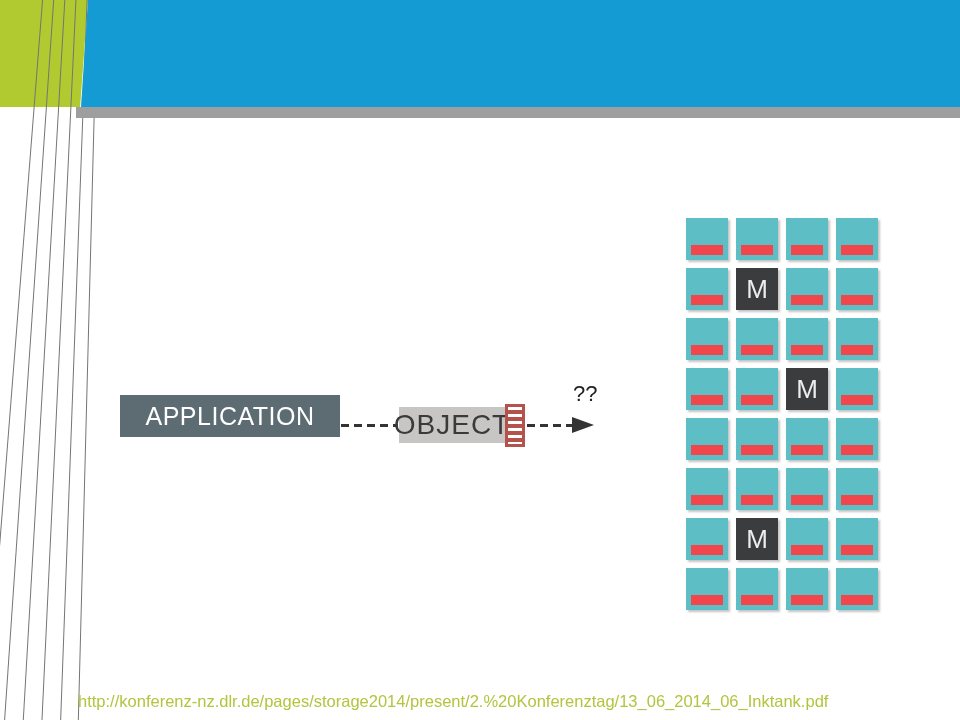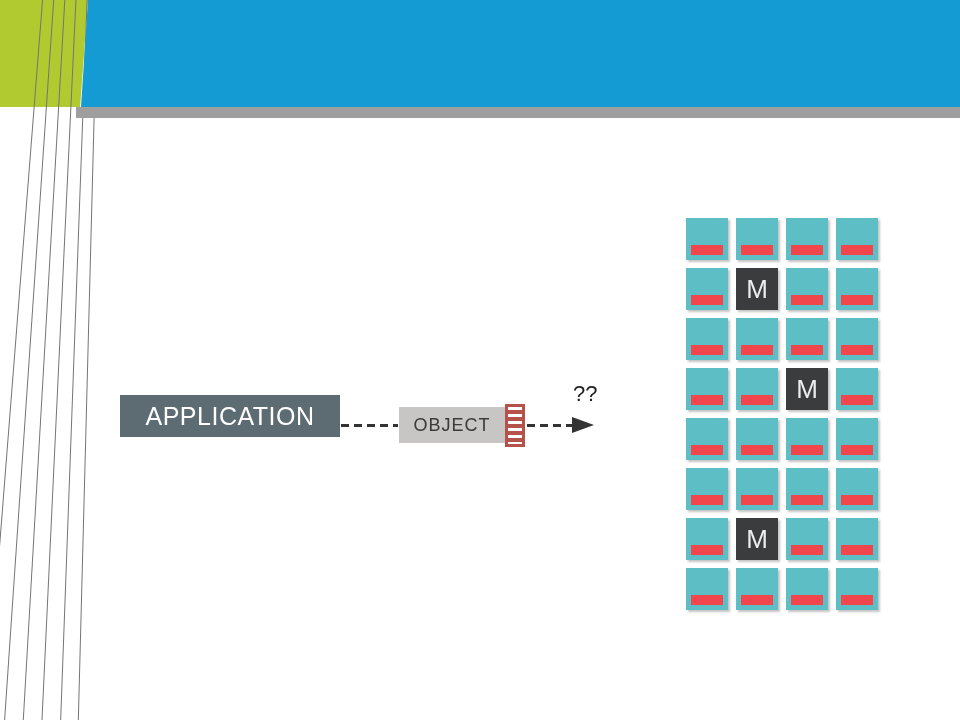"OBJECT" .object-box { font-size: 18px -> 28px }
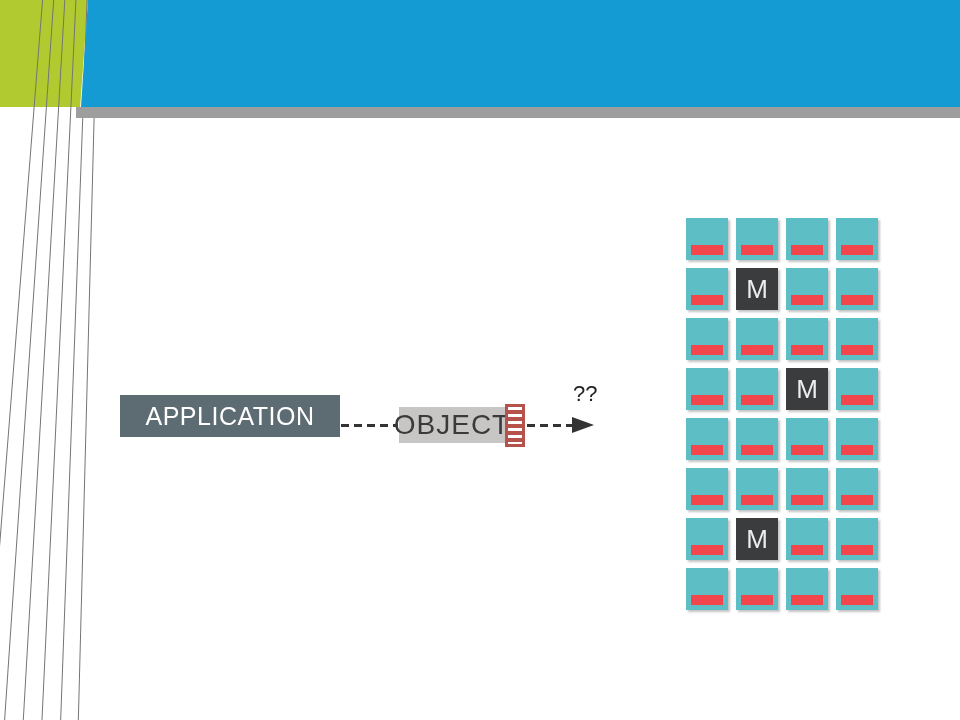"http://konferenz-nz.dlr.de/pages/storage" a.footer-url { html: none -> <a>http://konferenz-nz.dlr.de/pages/storage2014/present/2.%20Konferenztag/13_06_2014_06_Inktank.pdf</a> }
